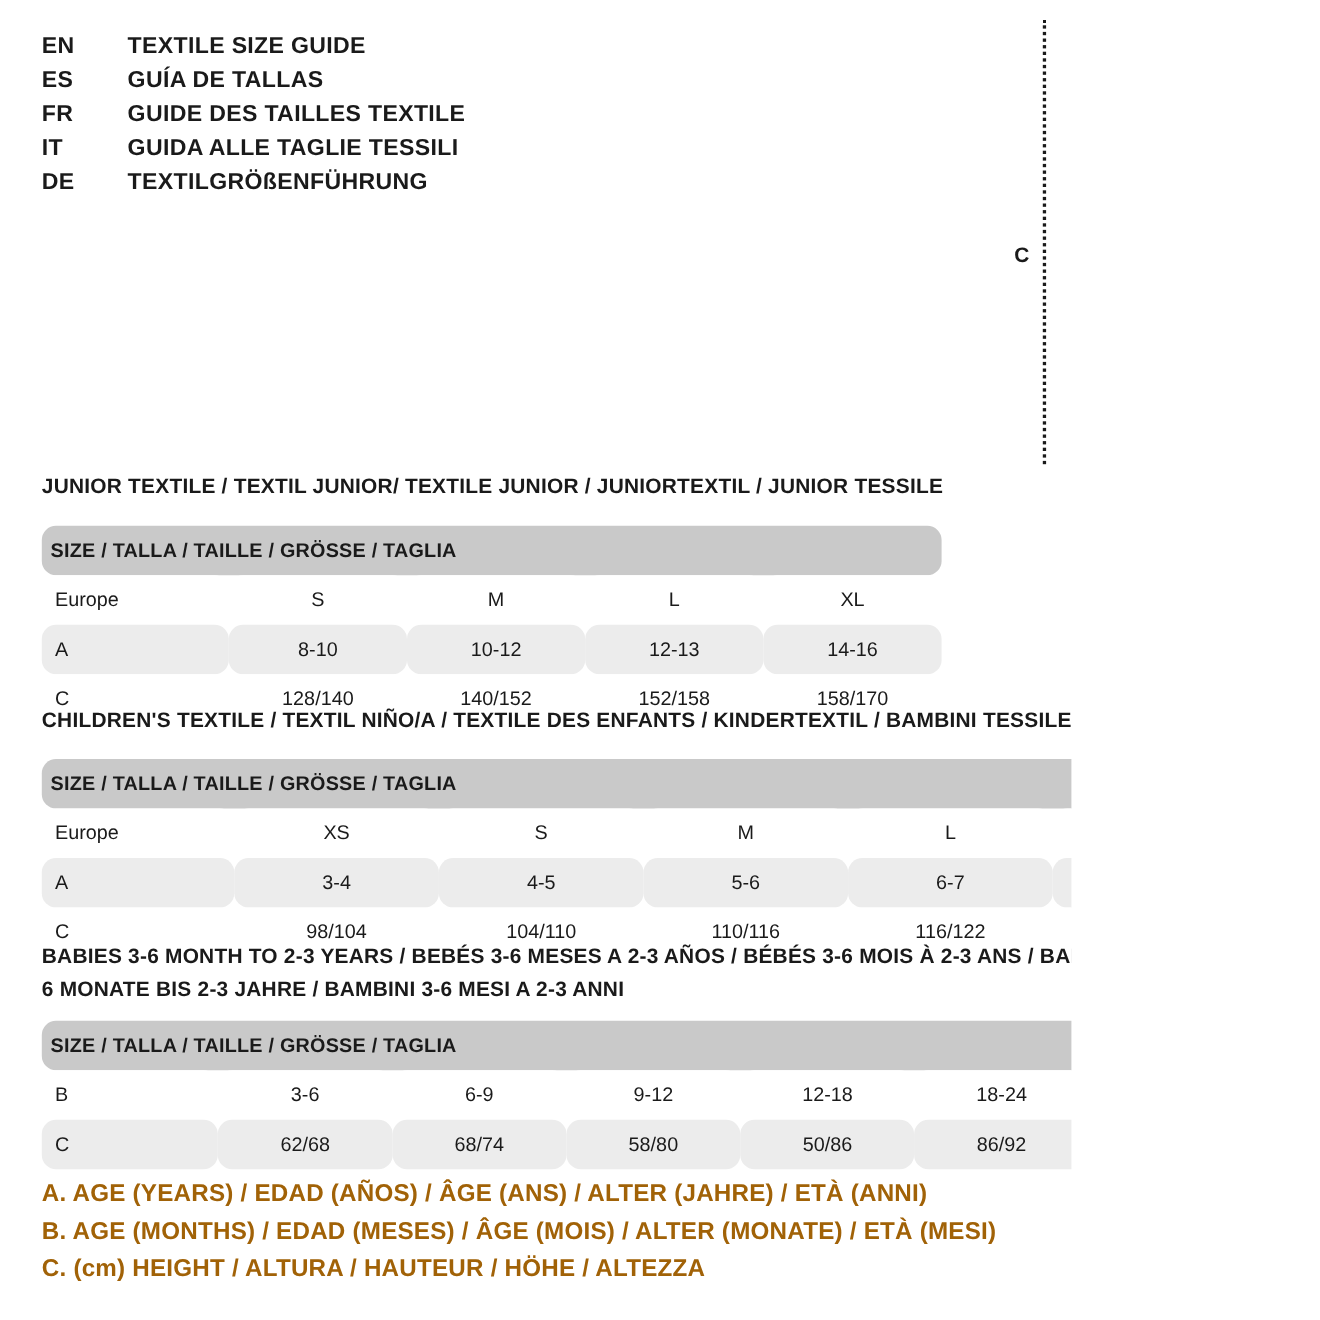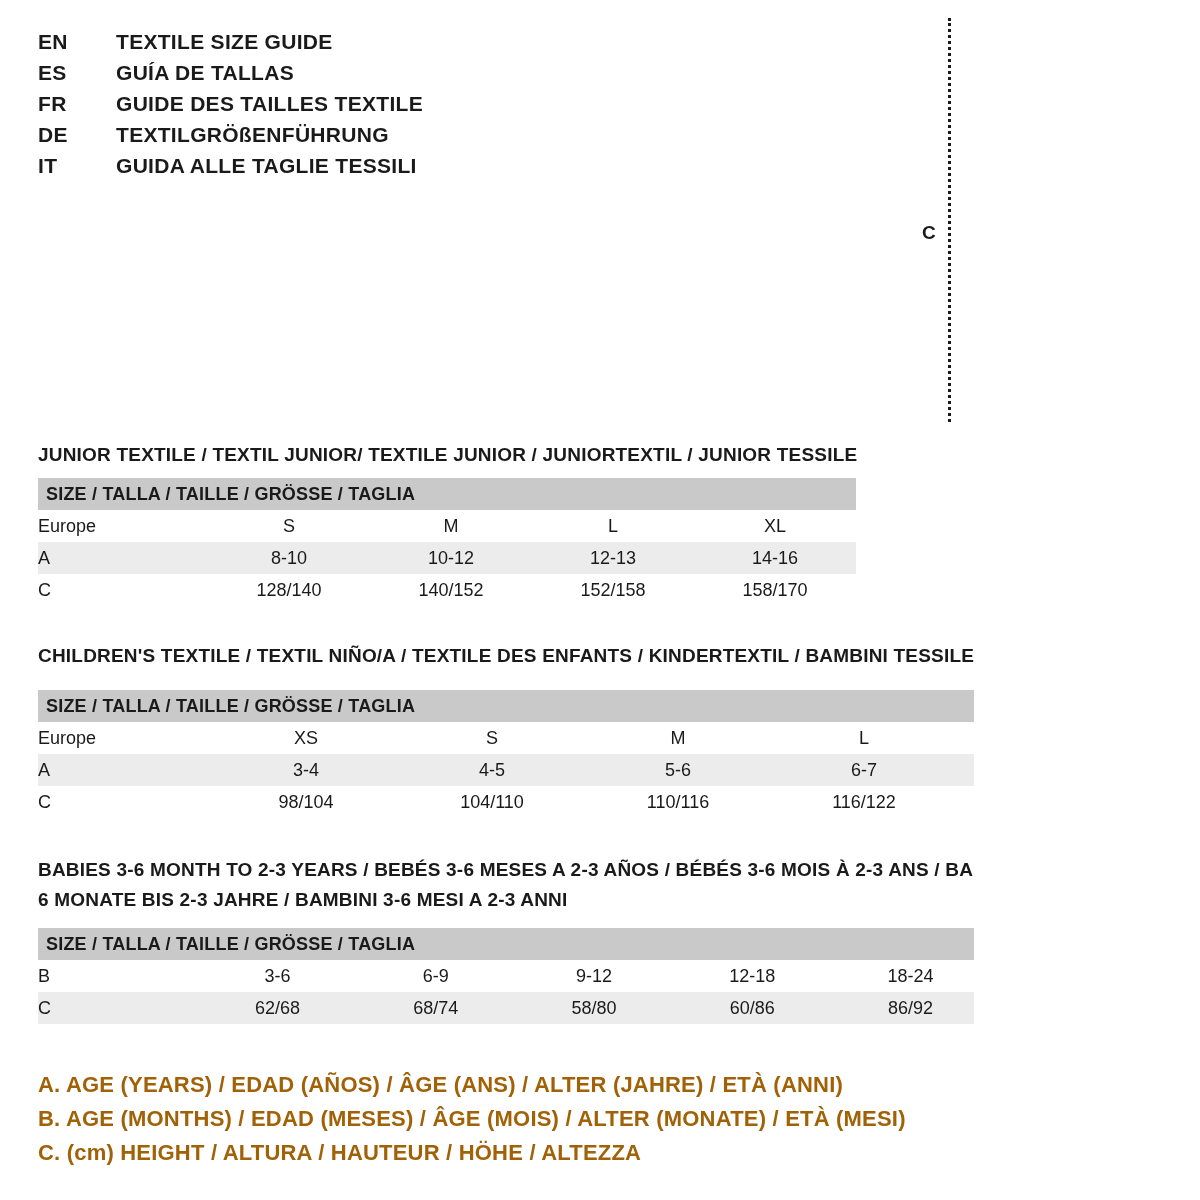"DE" div.lang-row { order: before "IT" -> after "IT" }
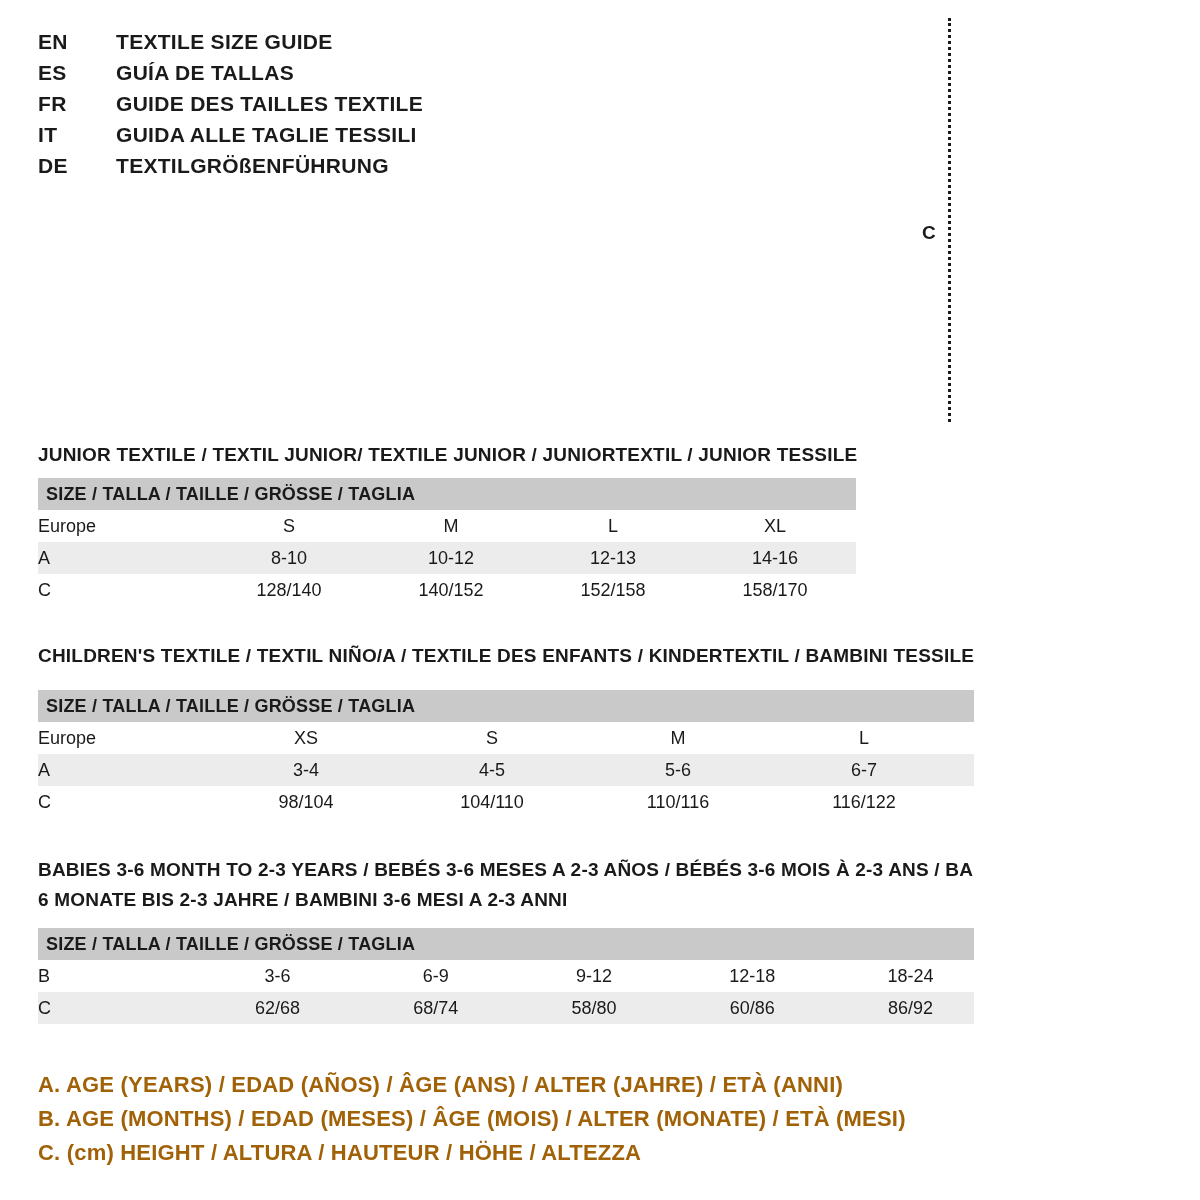"JUNIOR TEXTILE / TEXTIL JUNIOR/" div.section-title { top: 444px -> 432px }
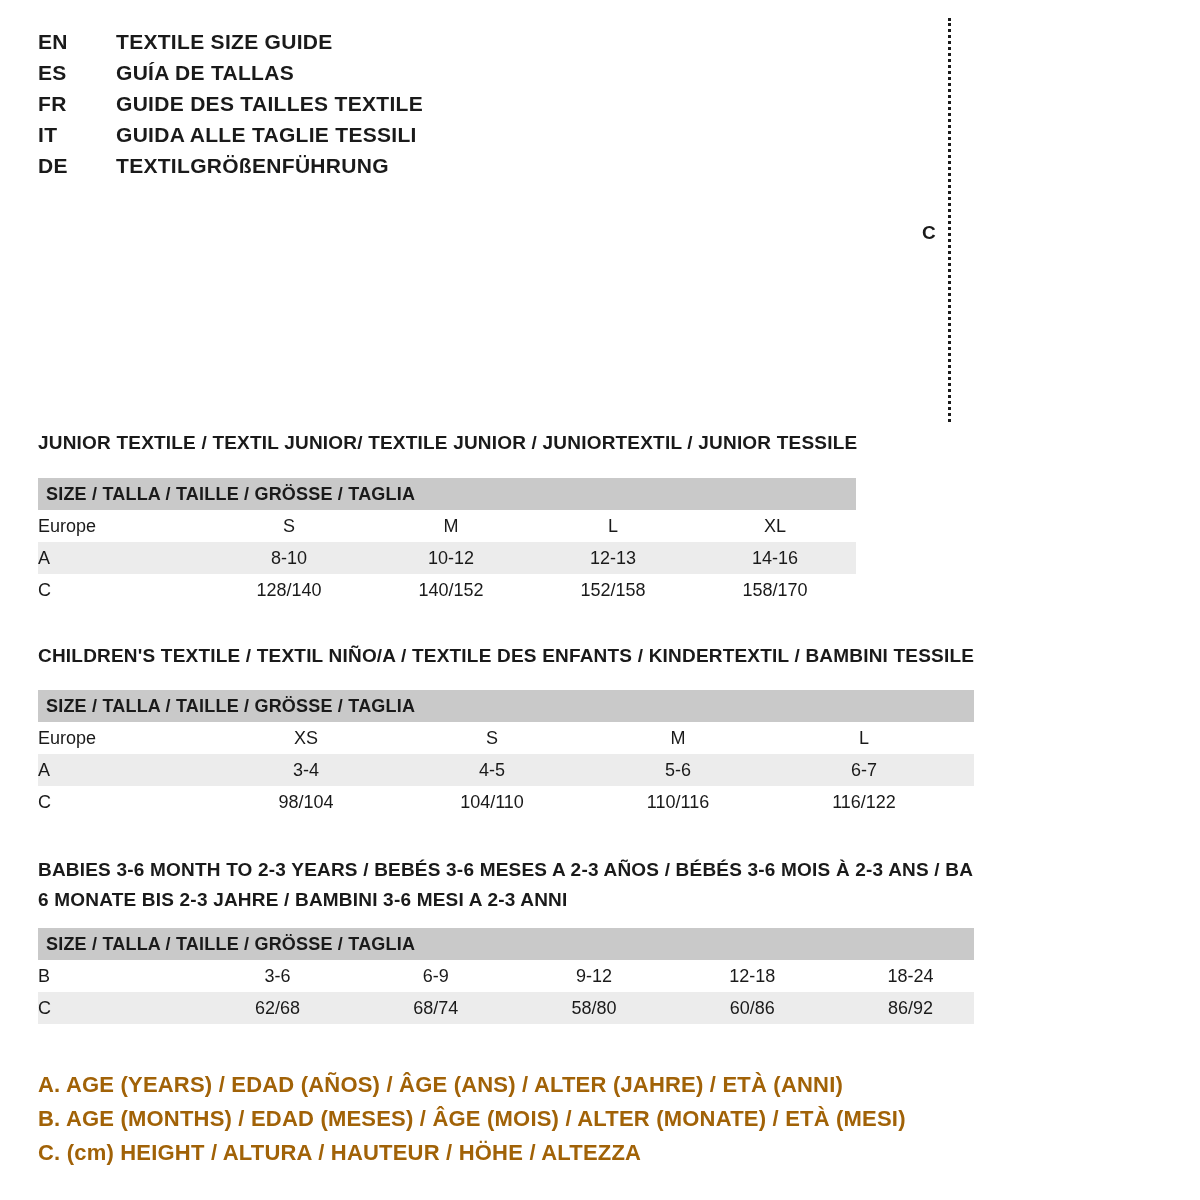"SIZE / TALLA / TAILLE" .size-table td { border-radius: none -> 13px; padding: 0 -> 12px }
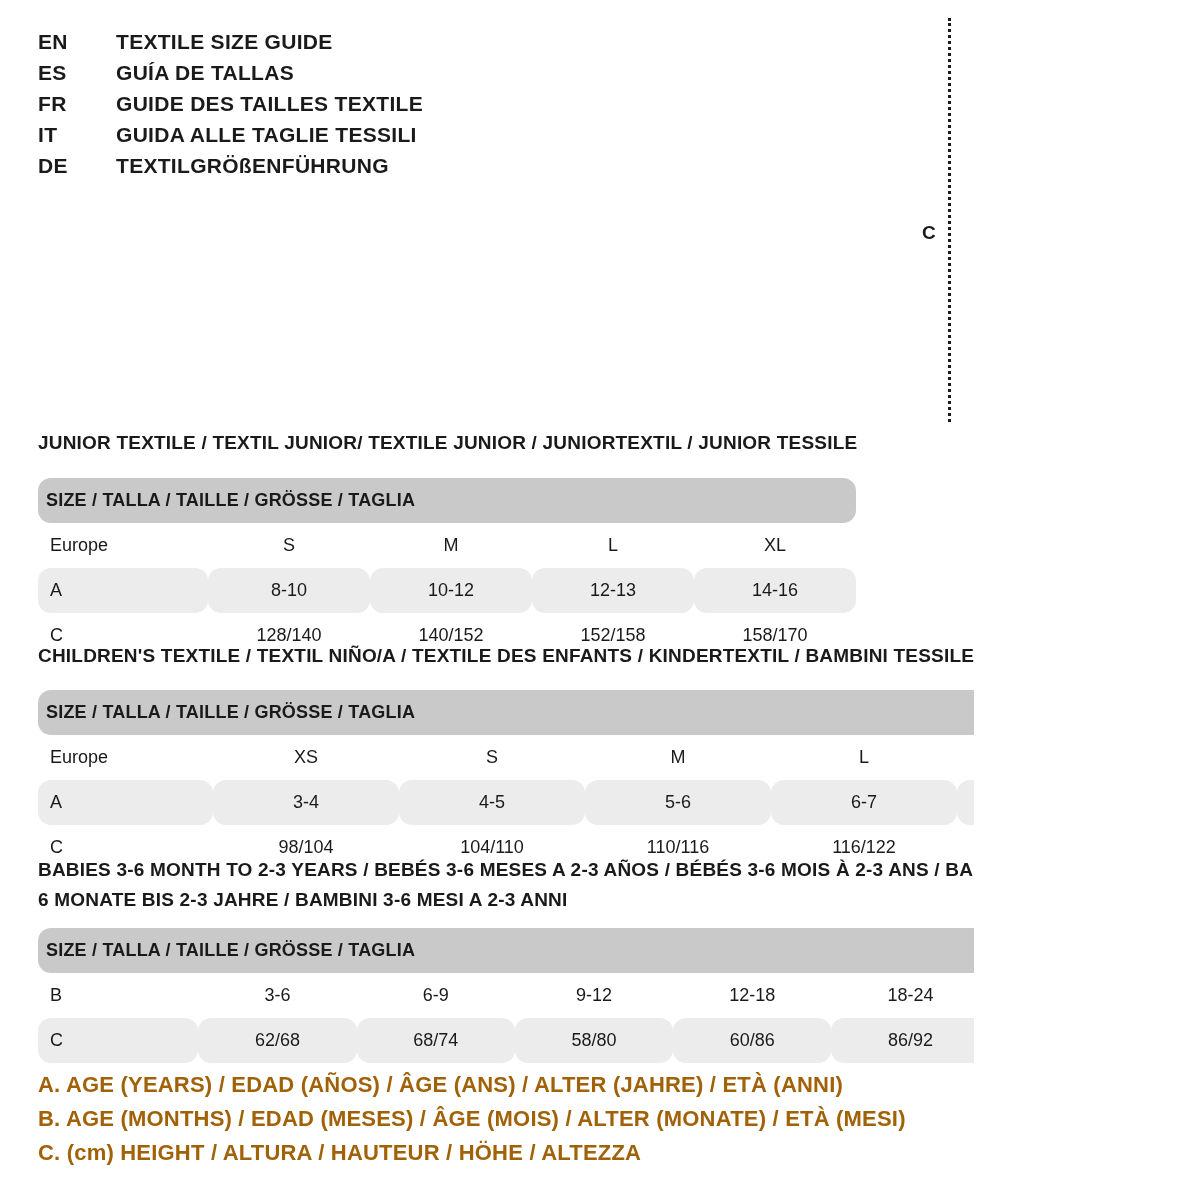"60/86" td.cell-val { text: 60/86 -> 50/86 }
